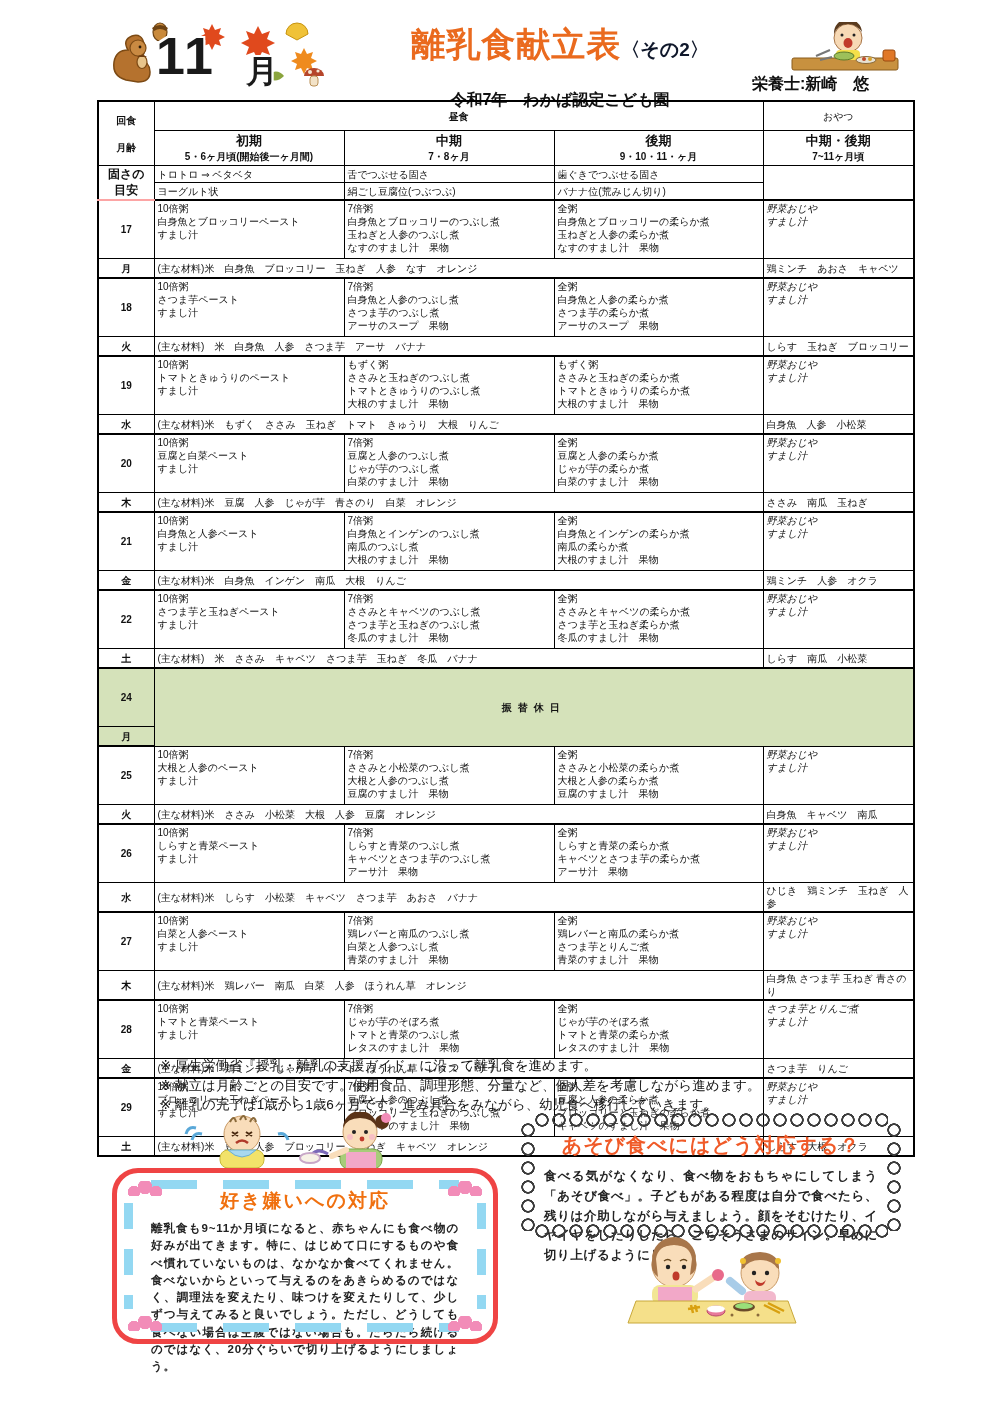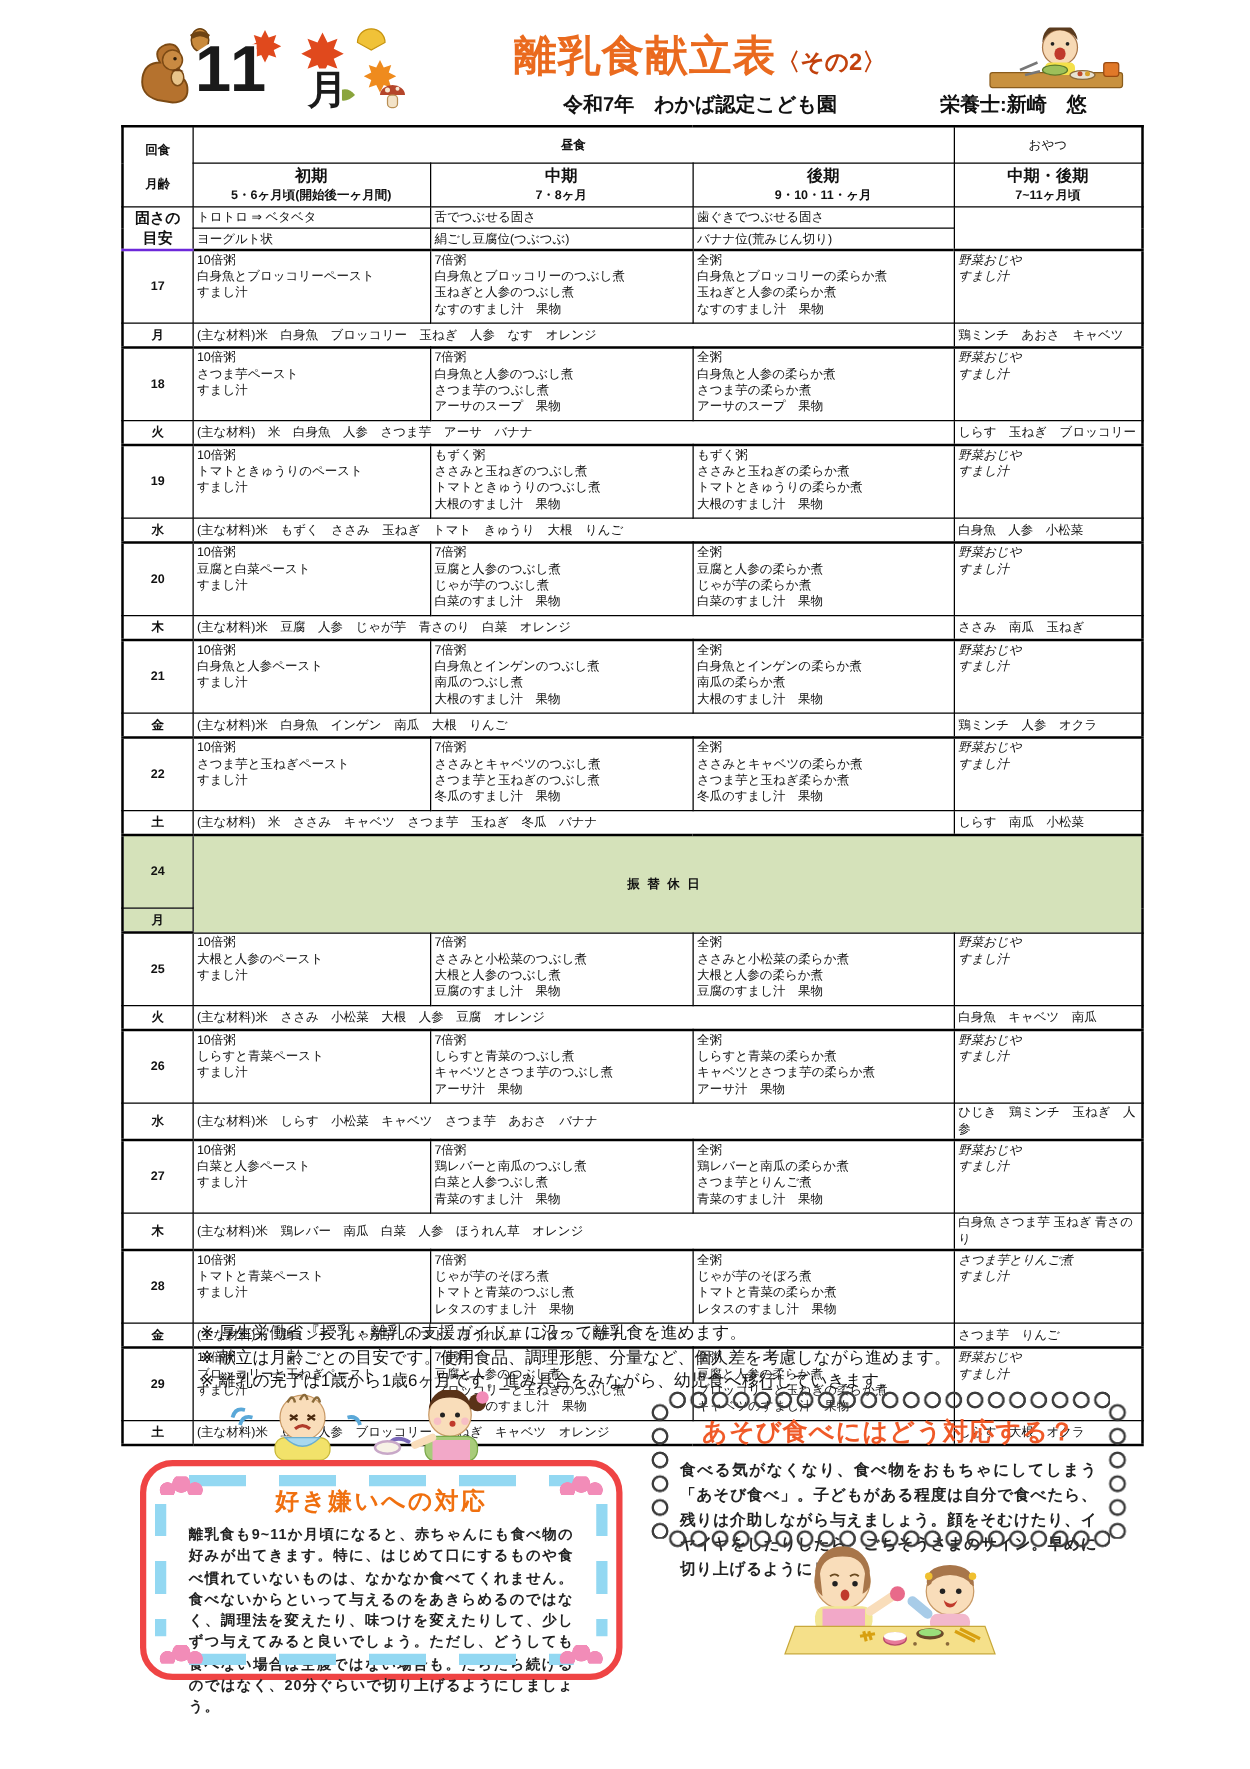"〈その2〉" .title-suffix { color: #c2410c -> #0f172a }
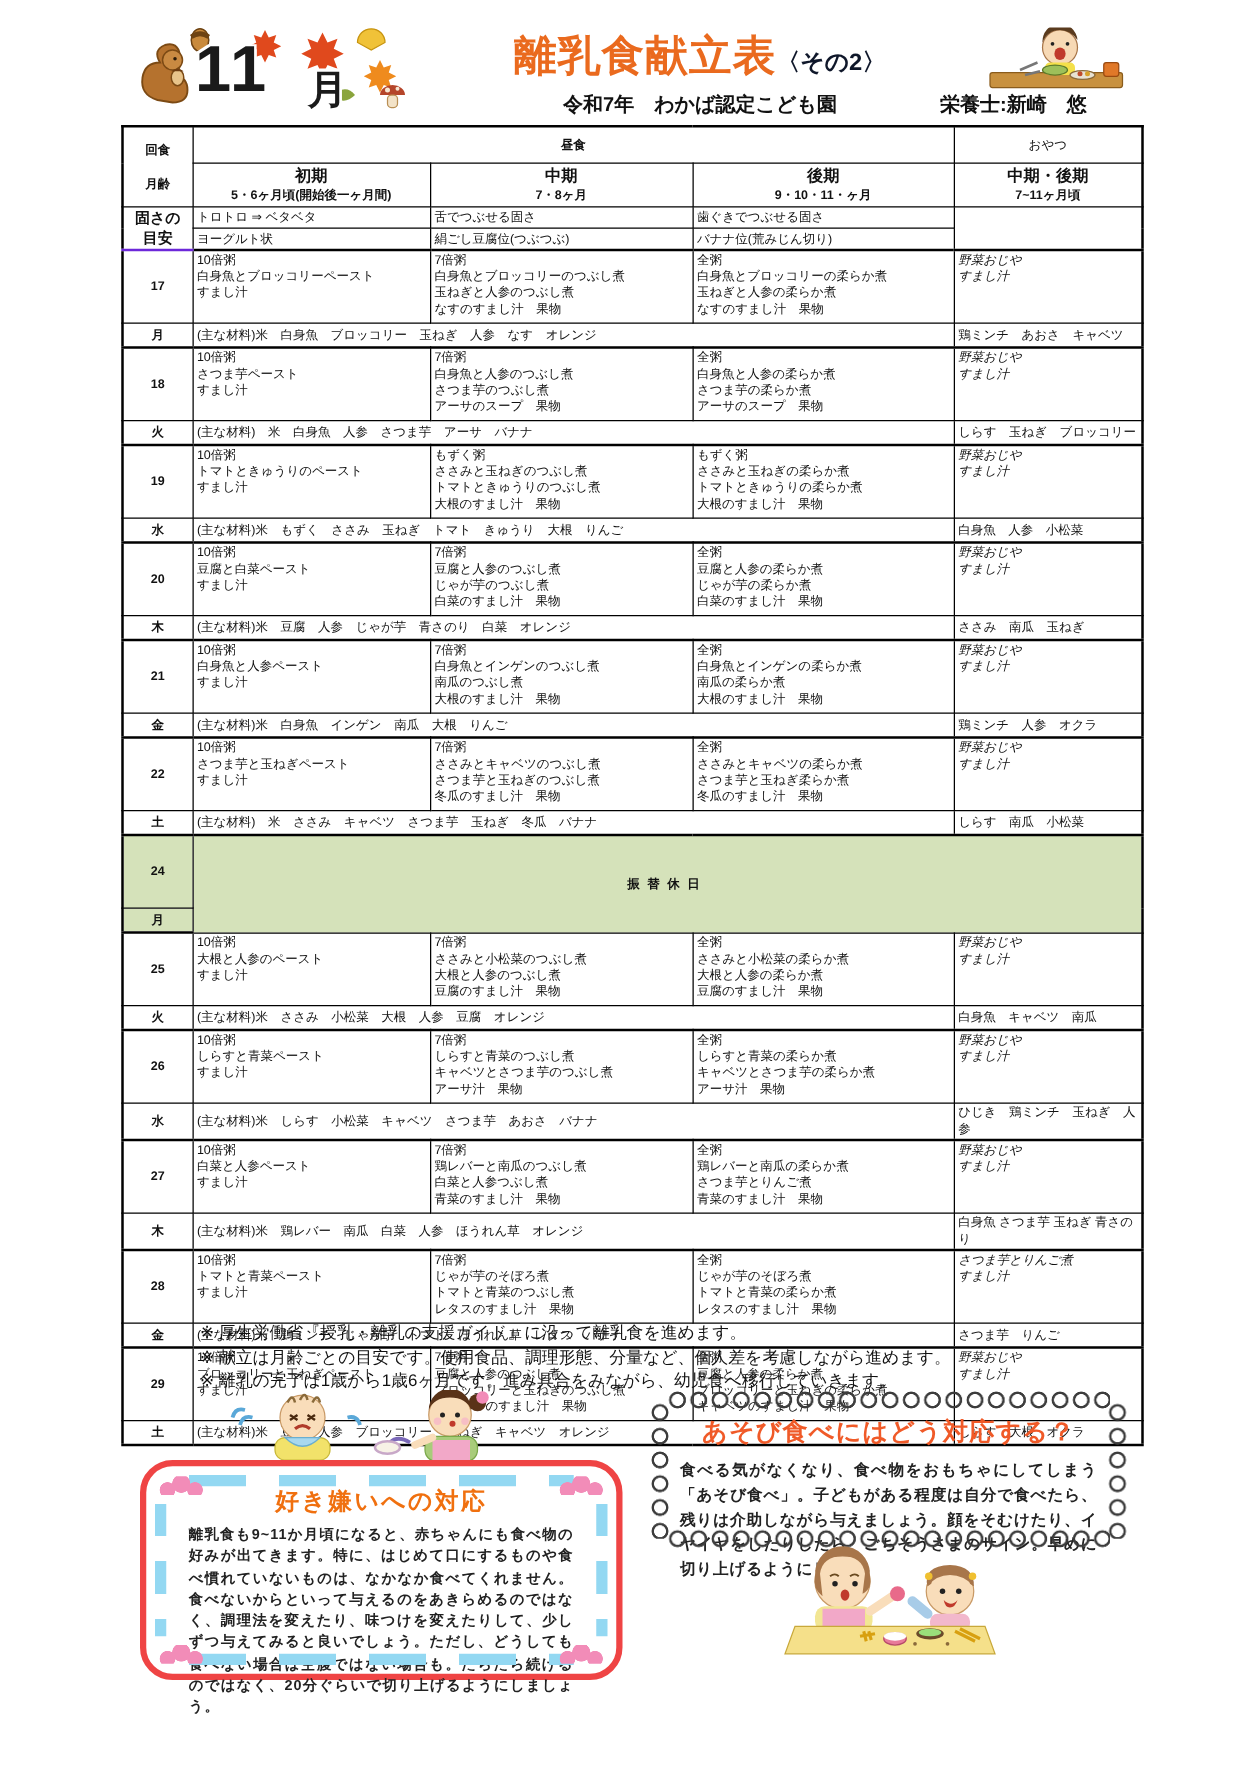"令和7年 わかば認定こども園" .subtitle { margin-top: 6px -> 22px }
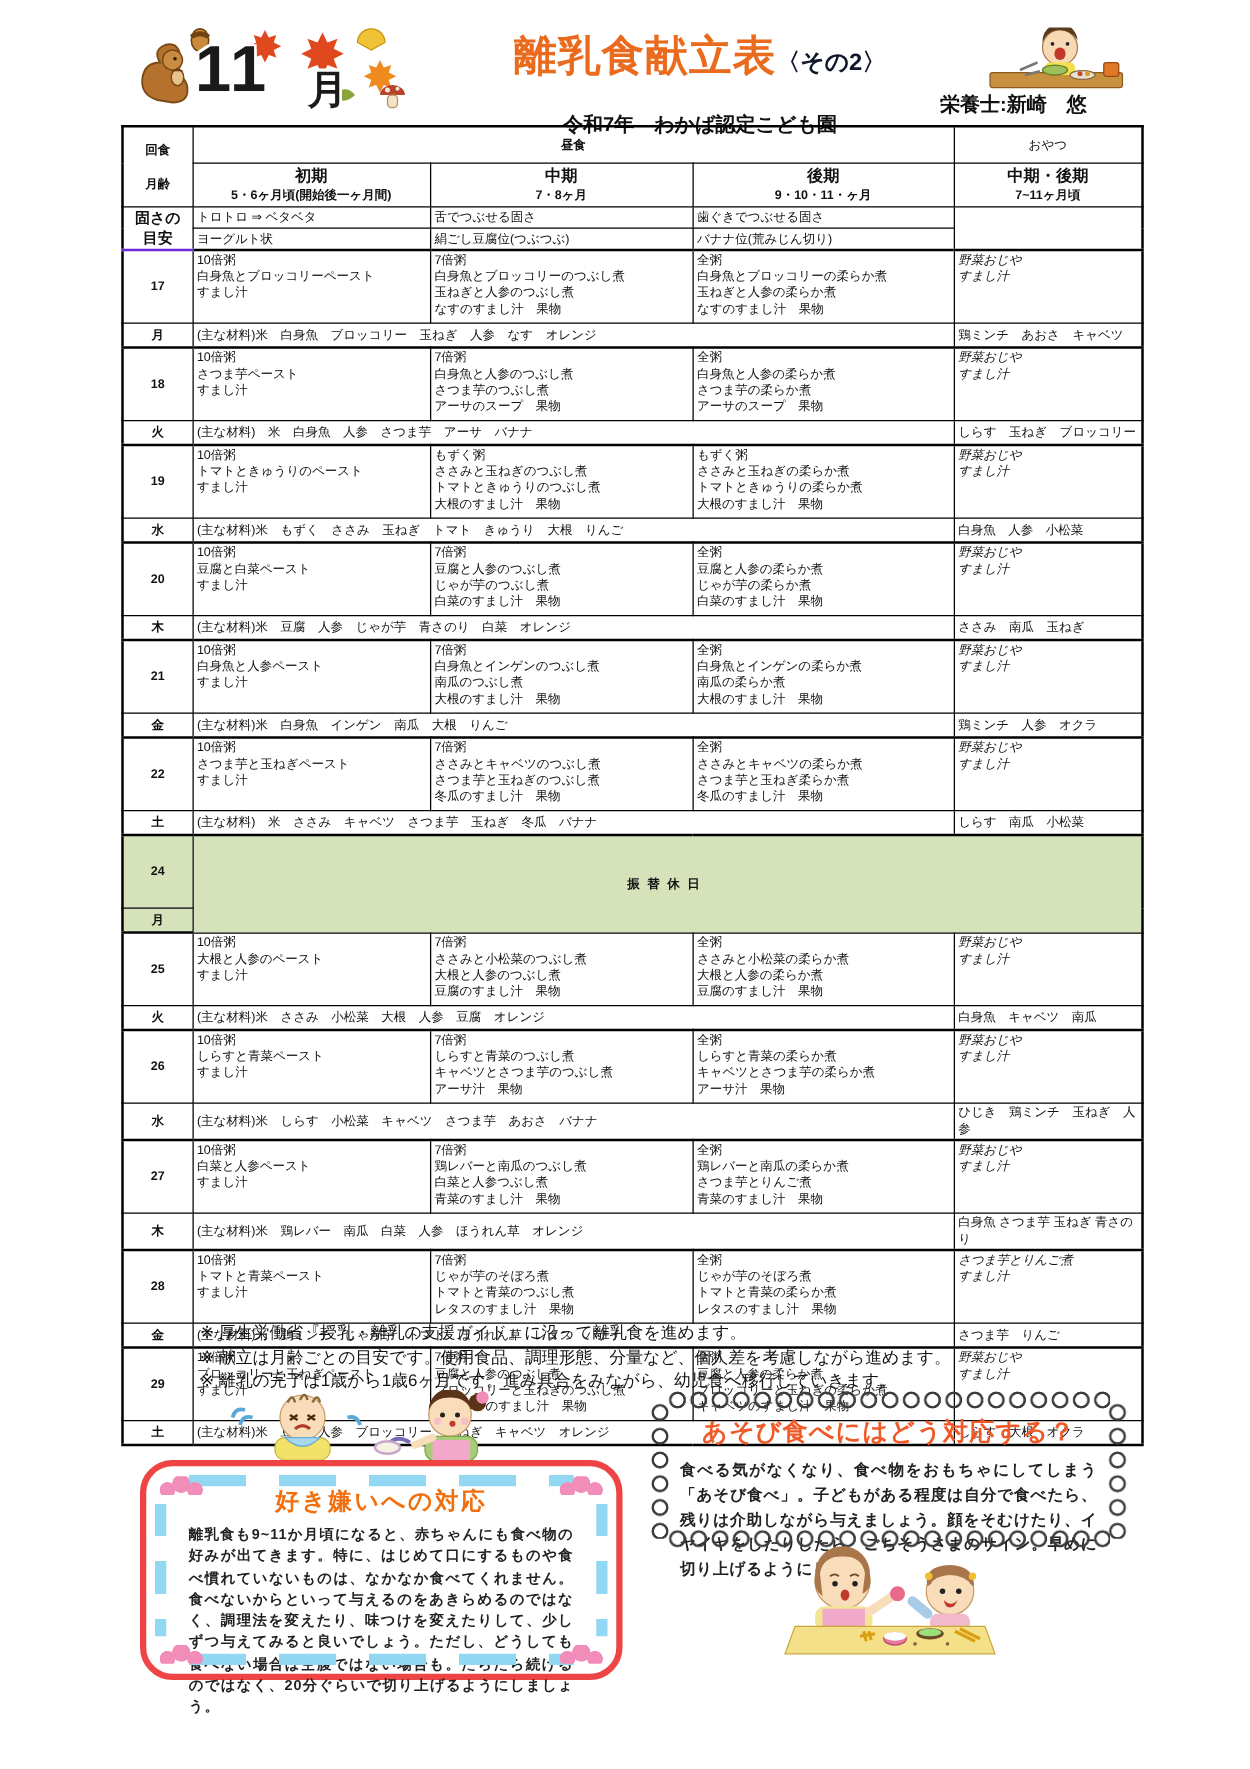"固さの" td.c-corner { border-bottom: 2px solid #6d28d9 -> 2px solid #fca5a5 }
